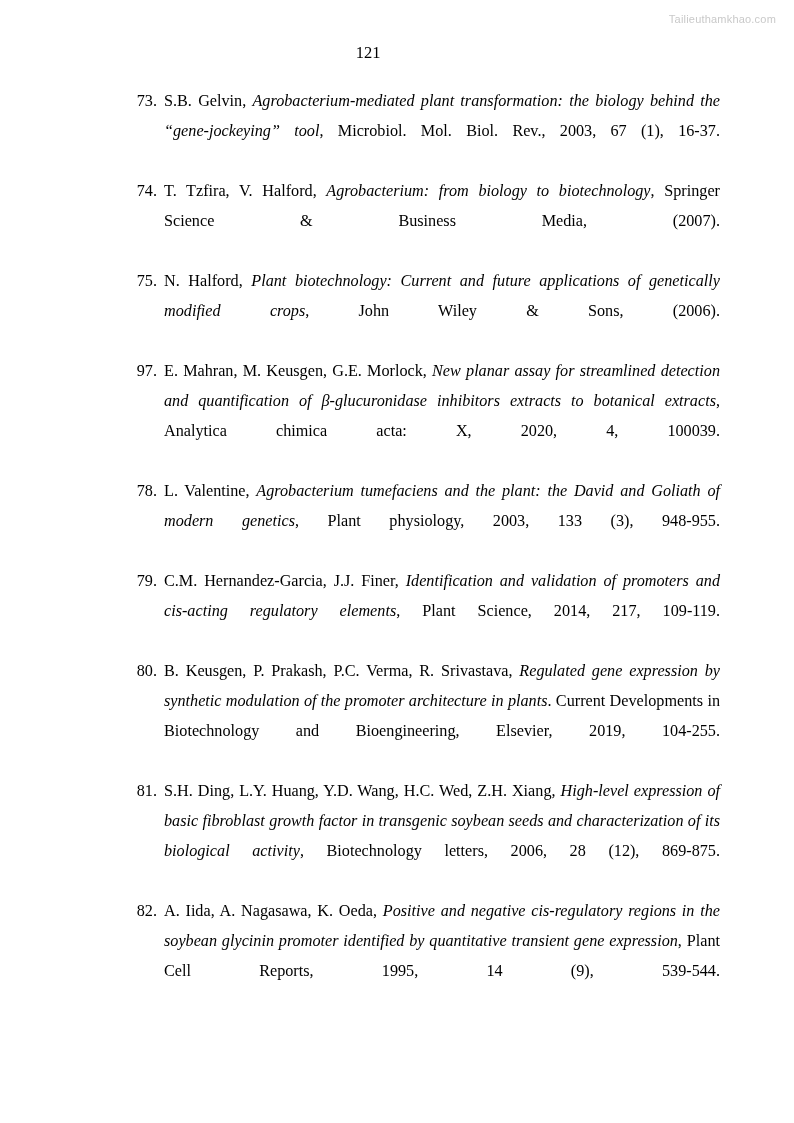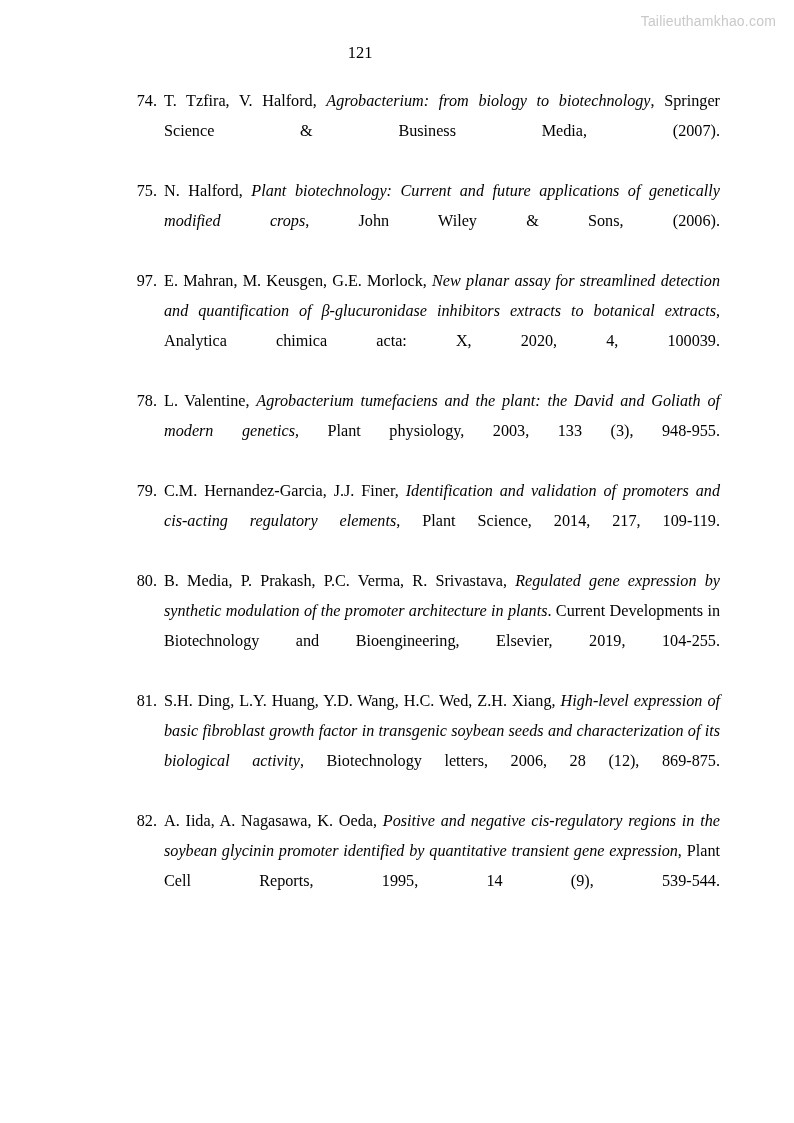"Tailieuthamkhao.com" .watermark { font-size: 14px -> 11px }
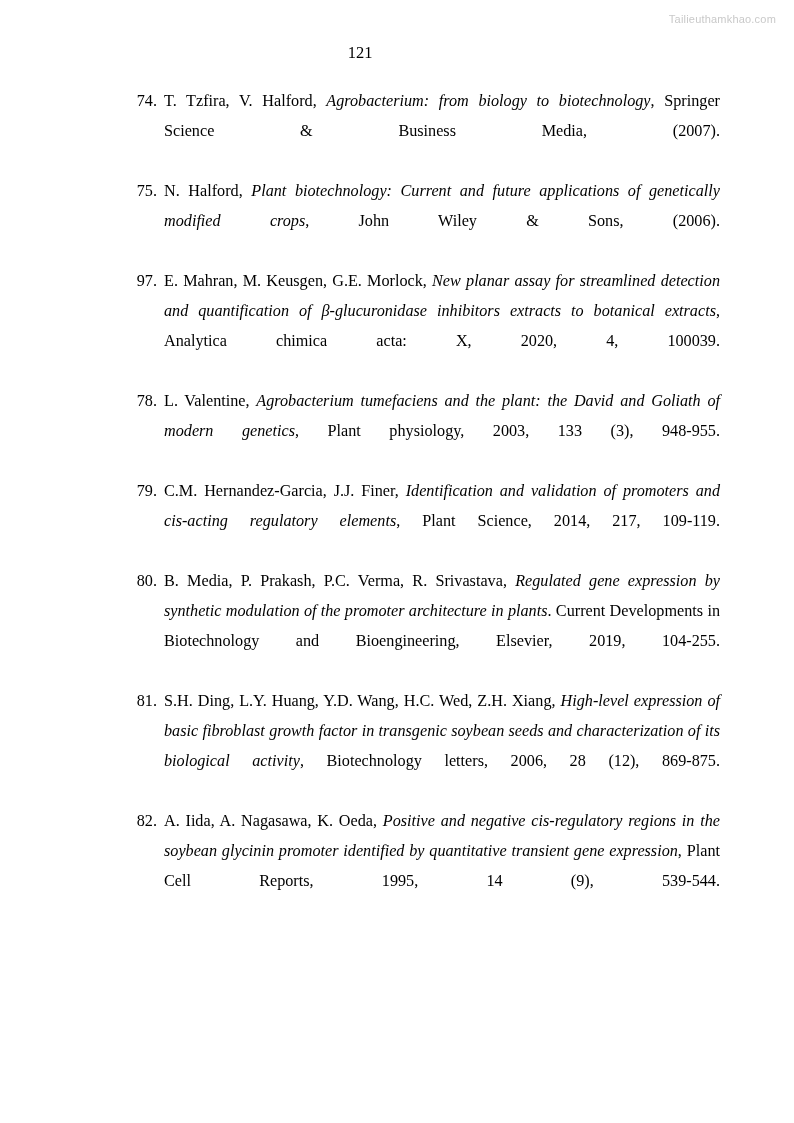"121" .page-number { left: 0 -> 8px }
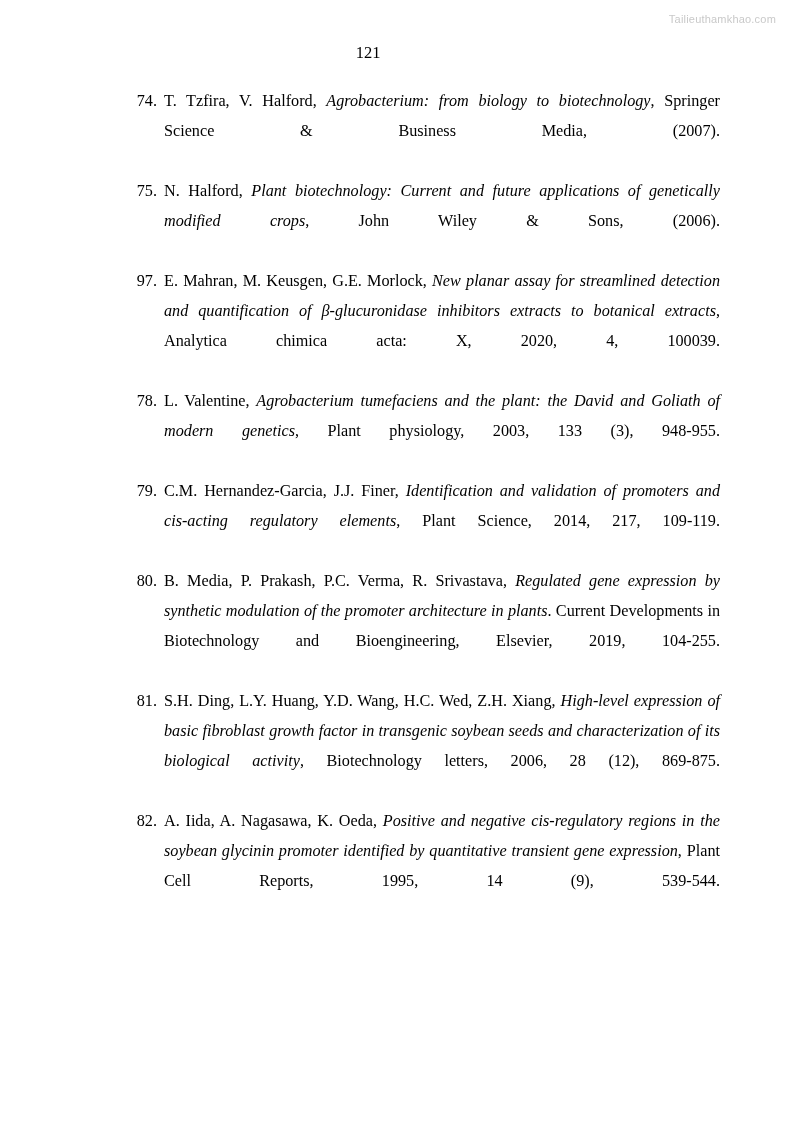"73." div.ref-entry { html: none -> <div> <span>73.</span> <span><span>S.B. Gelvin, </span><i>Agrobacterium-mediated plant transformation: the biology behind the “gene-jockeying” tool</i><span>, Microbiol. Mol. Biol. Rev., 2003, 67 (1), 16-37.</span></span> </div> }
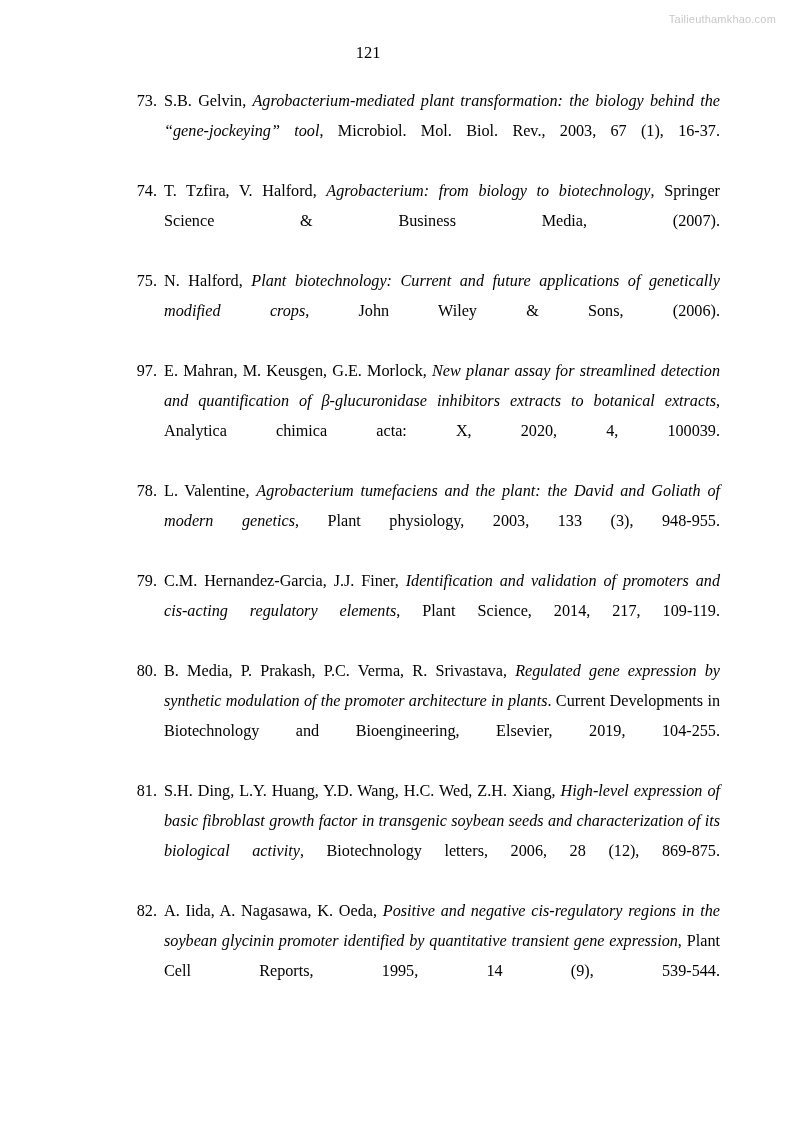"B. Media, P. Prakash, P.C." span { text: Media -> Keusgen }
